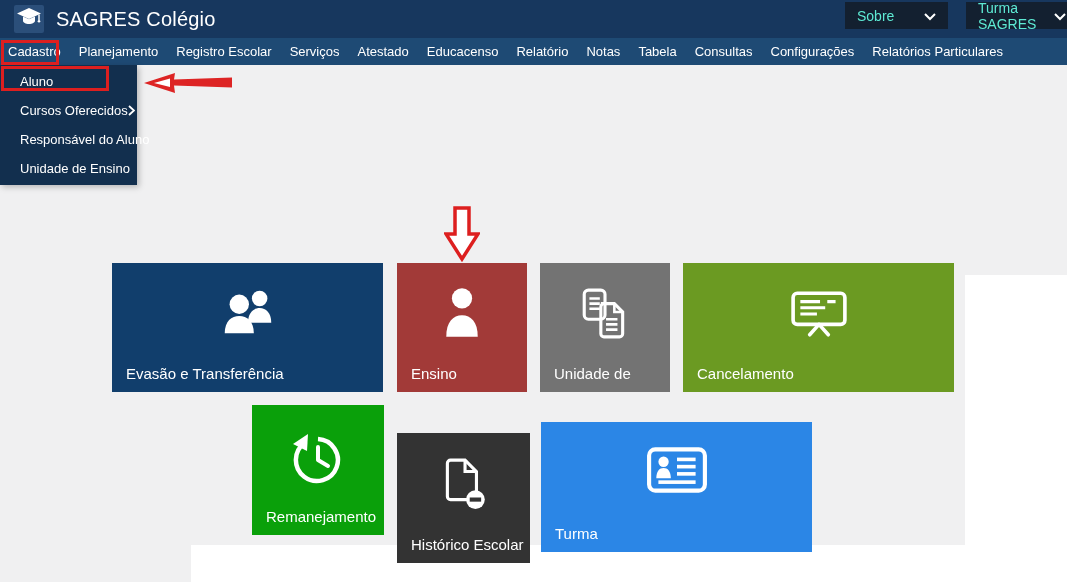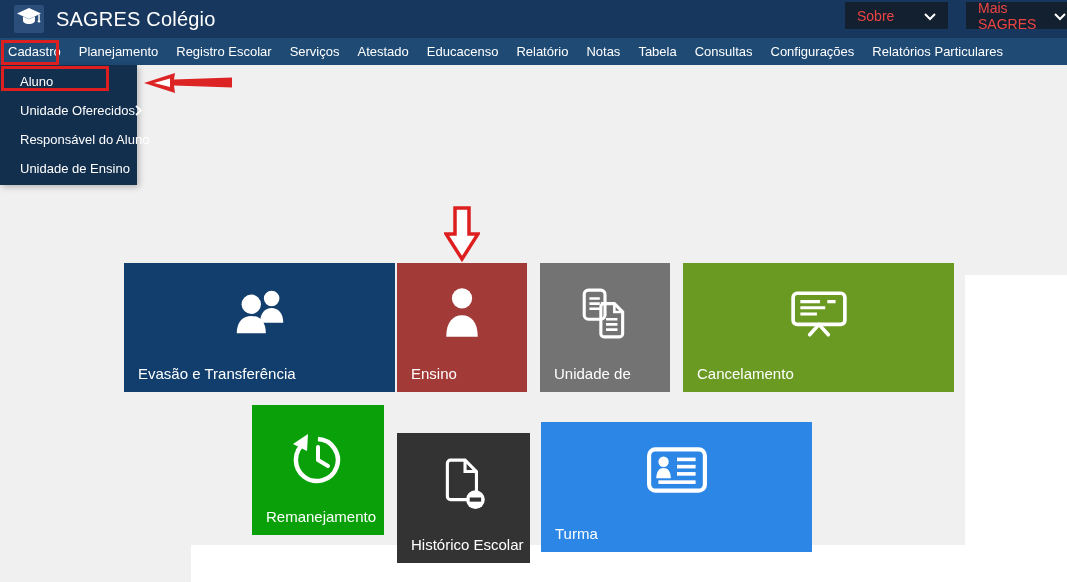"Sobre" .topbtn { color: #ef4444 -> #5eead4 }
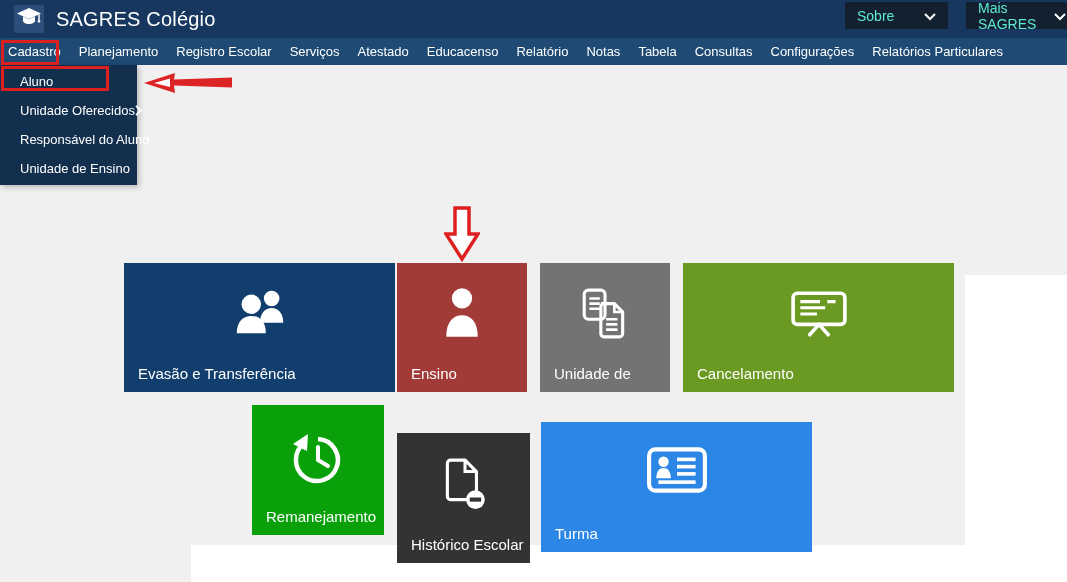"Mais SAGRES" span { text: Mais -> Turma }
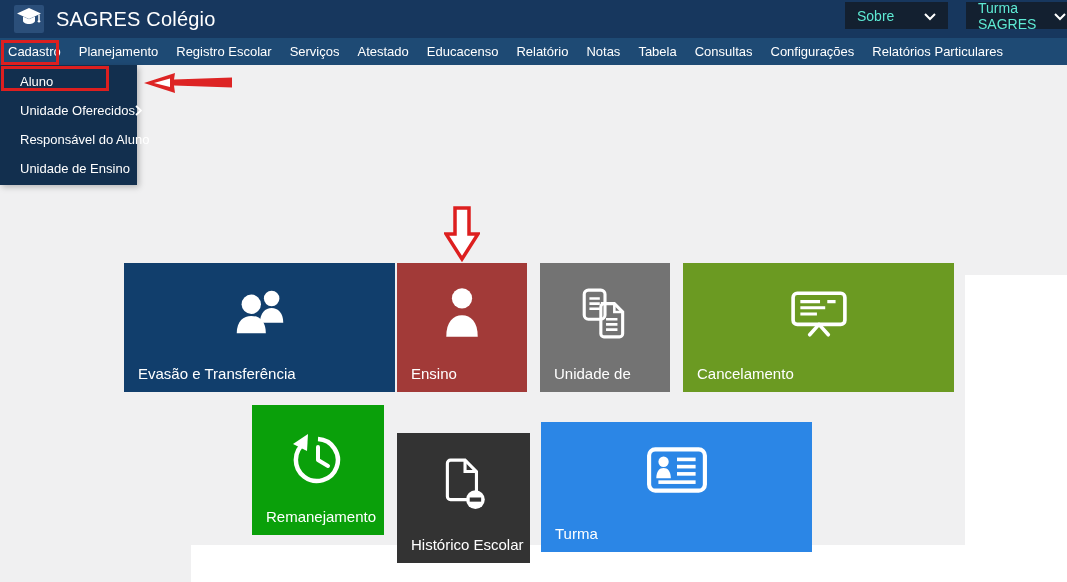"Unidade Oferecidos" span { text: Unidade -> Cursos }
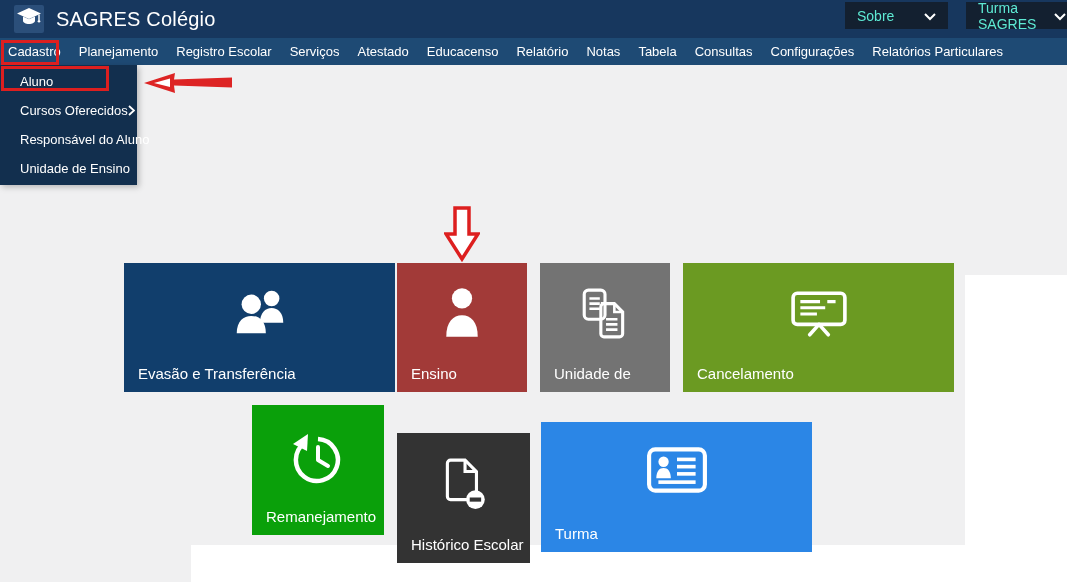"Evasão e Transferência" div.tile { left: 124px -> 112px }
